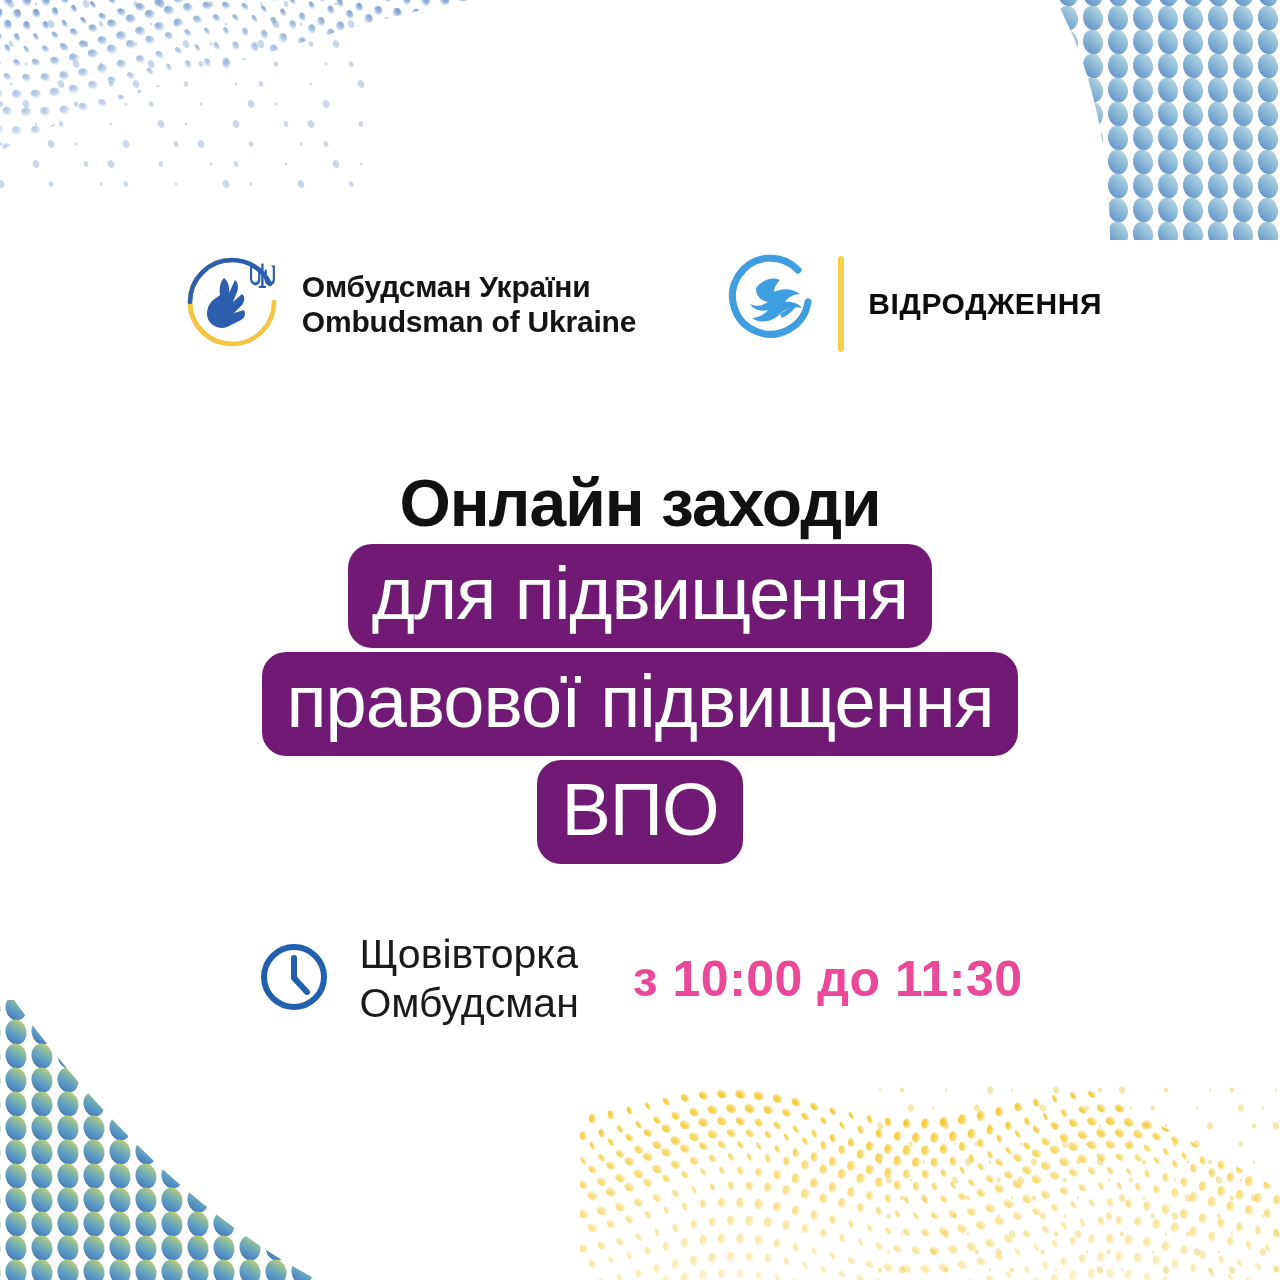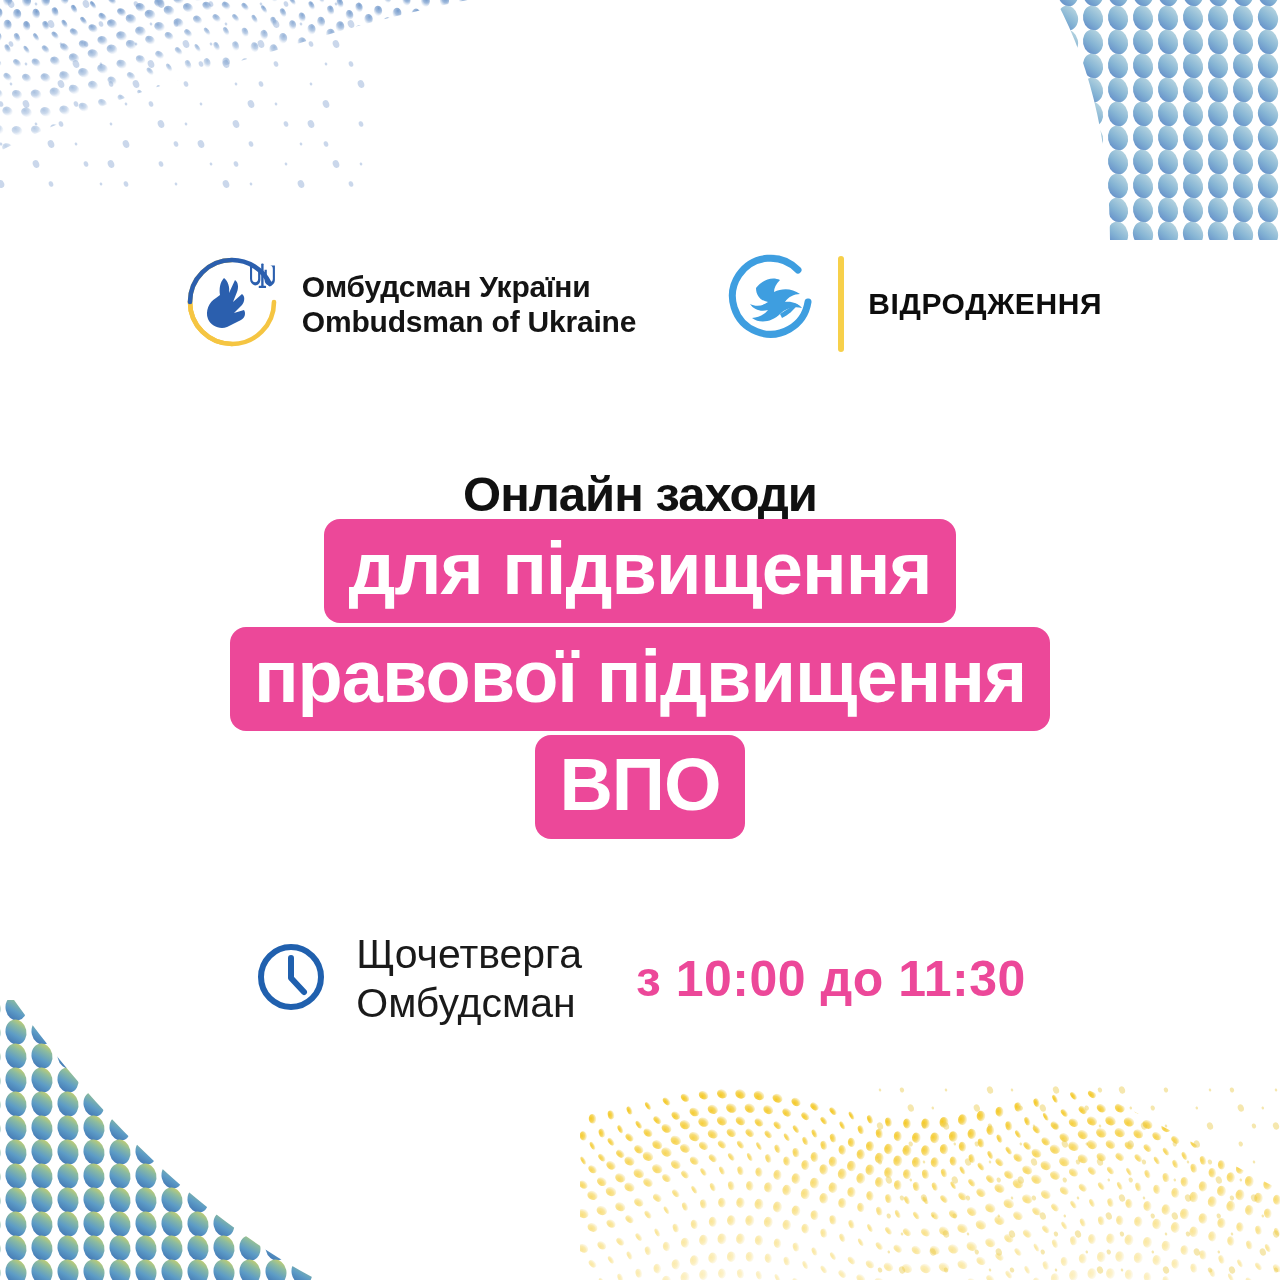"Онлайн заходи" .hl-plain { font-size: 49px -> 66px; margin-bottom: 0 -> 8px }
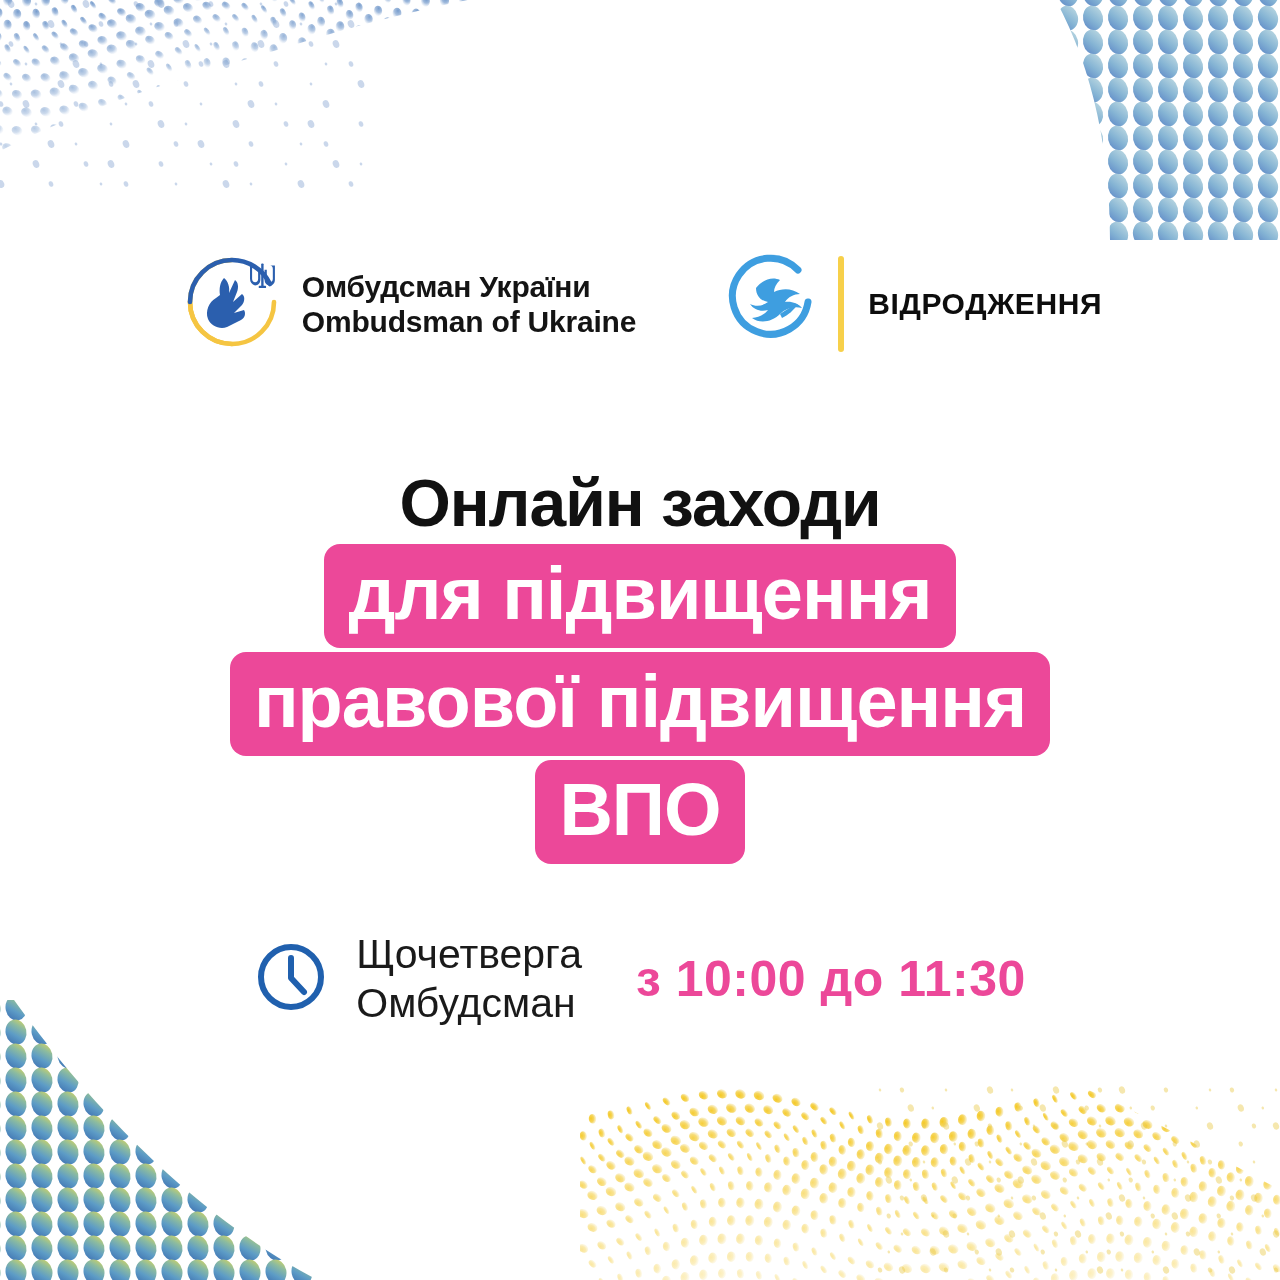"для підвищення" .hl-box { background: #ec4899 -> #701a75; border-radius: 16px -> 24px; font-weight: 700 -> 400 }
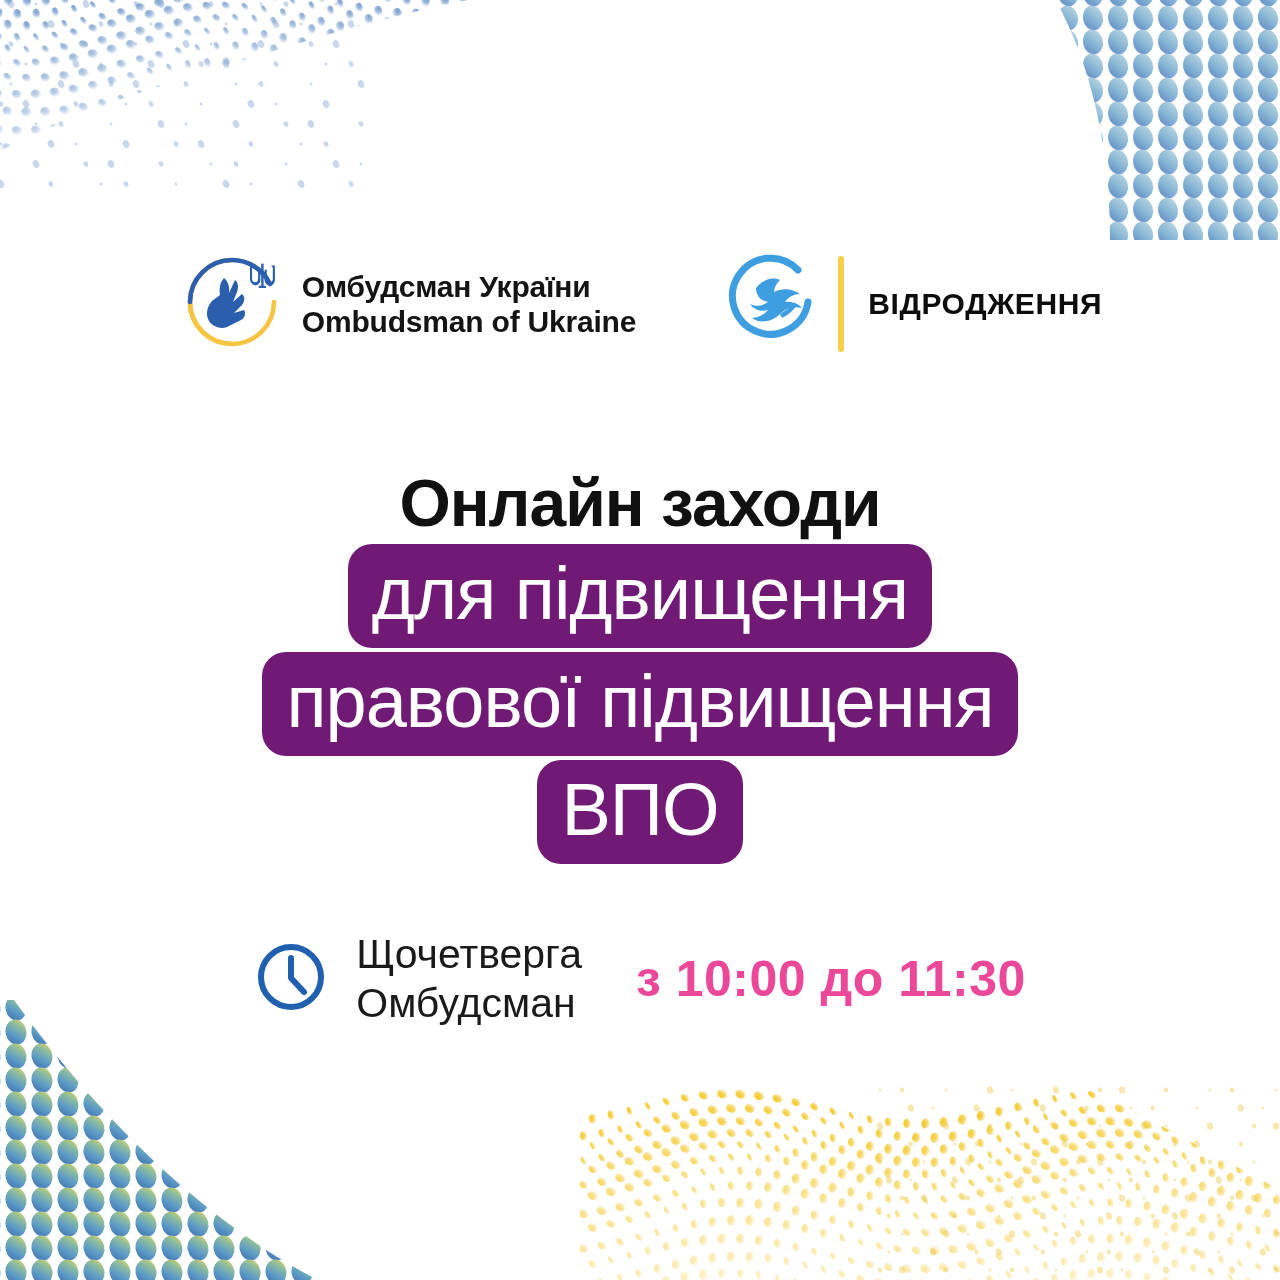"Щочетверга" span.d1 { text: Щочетверга -> Щовівторка }
